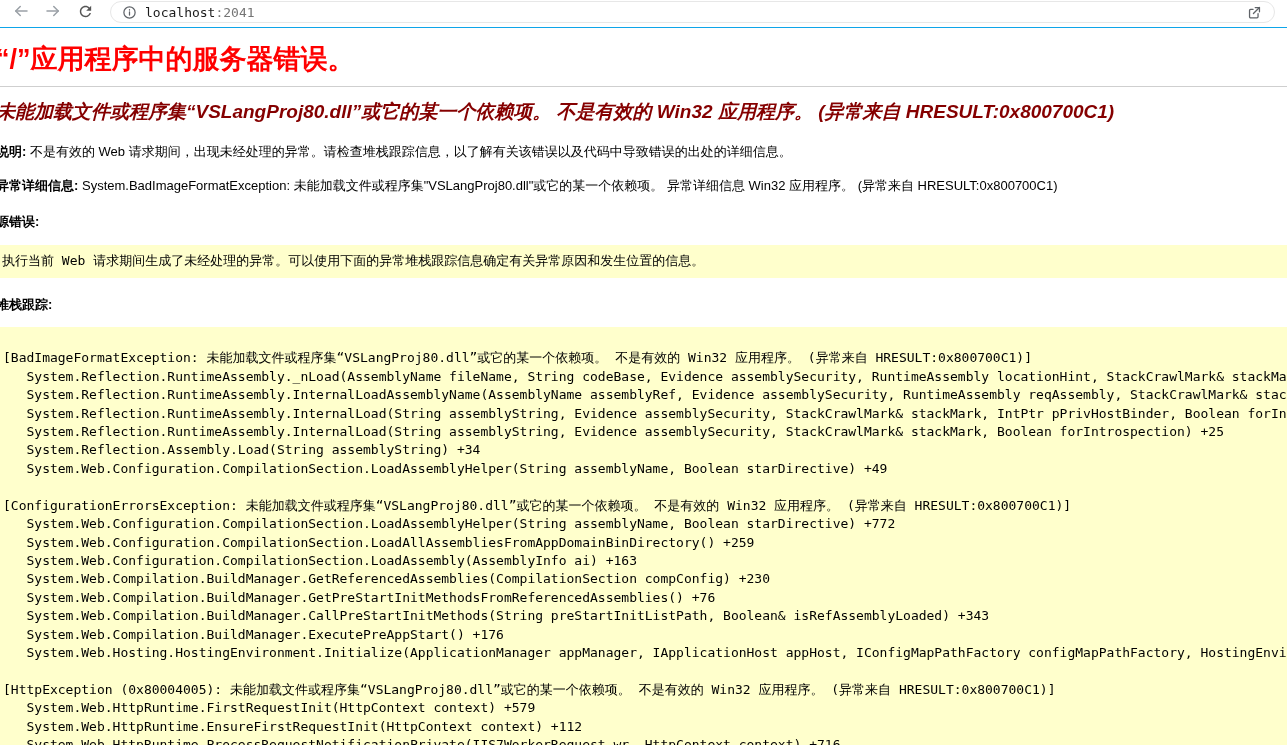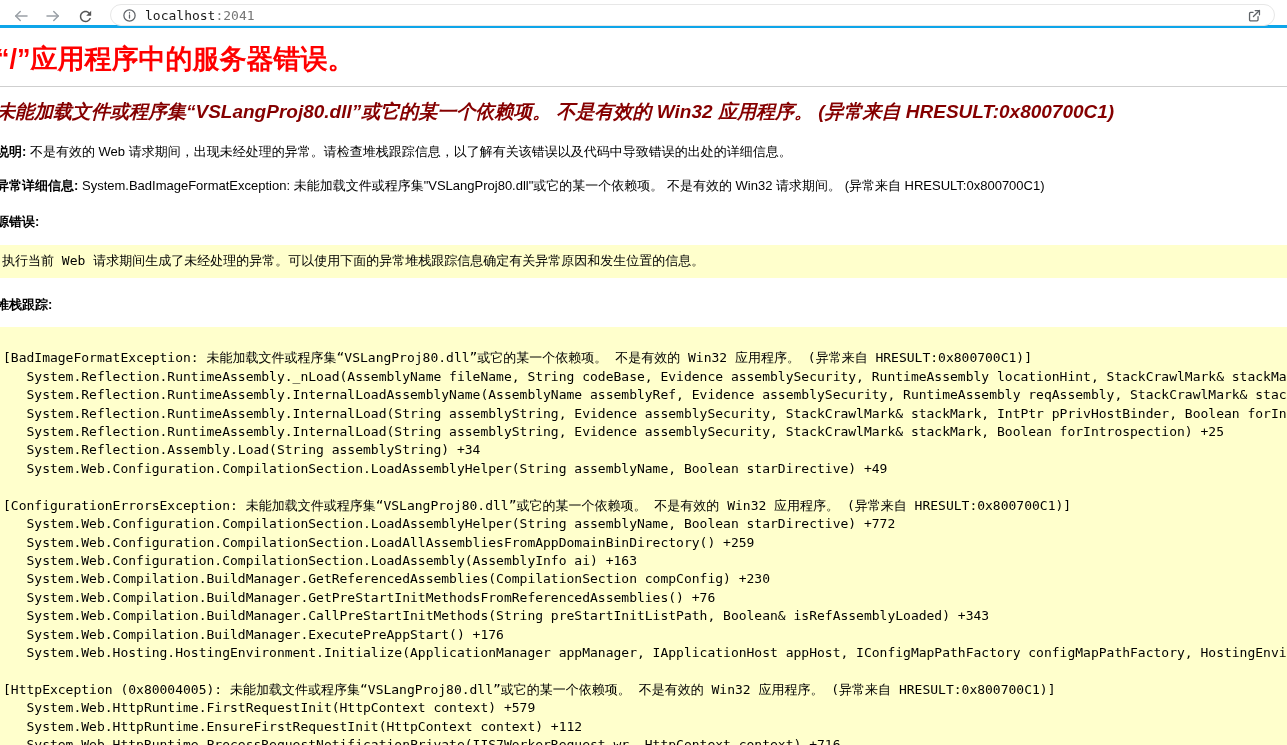"localhost:2041" .chrome { align-items: flex-start -> flex-end; border-bottom: 3px solid #0ea5e9 -> 1px solid #0ea5e9 }
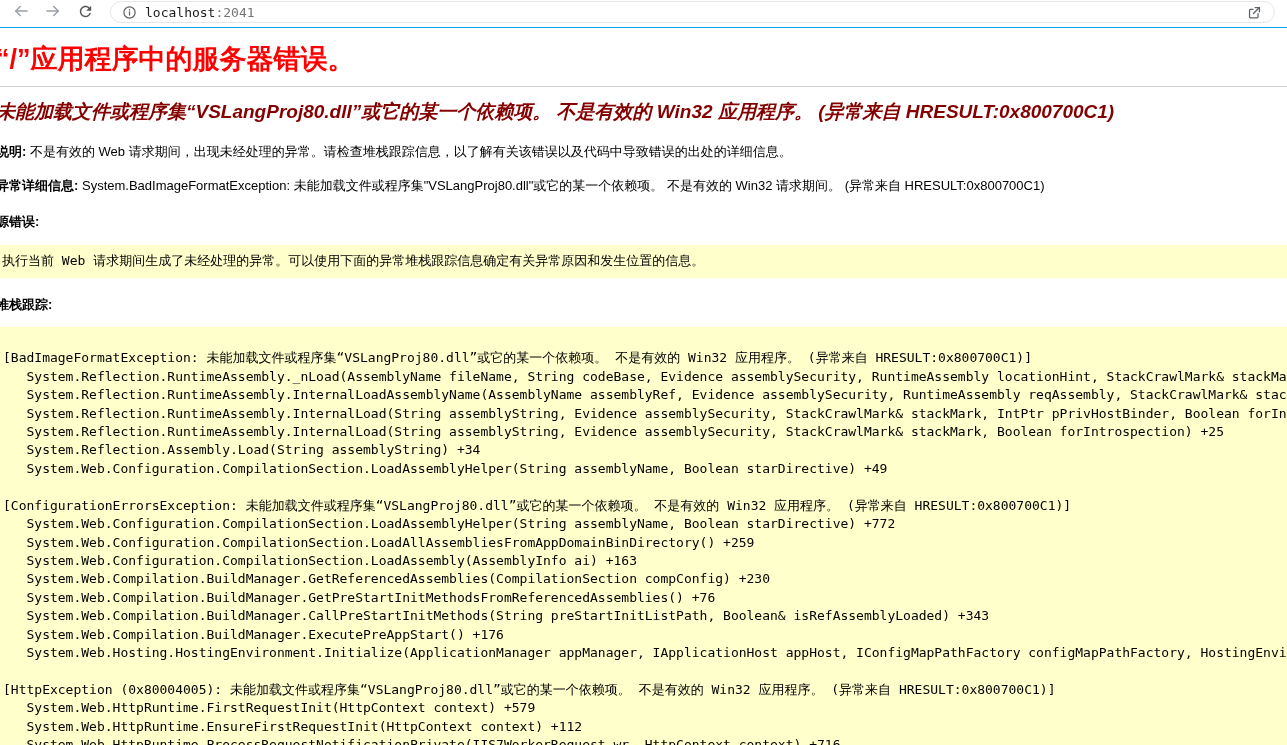"System.BadImageFormatException:" span { text: 不是有效的 Win32 请求期间 -> 异常详细信息 Win32 应用程序 }
